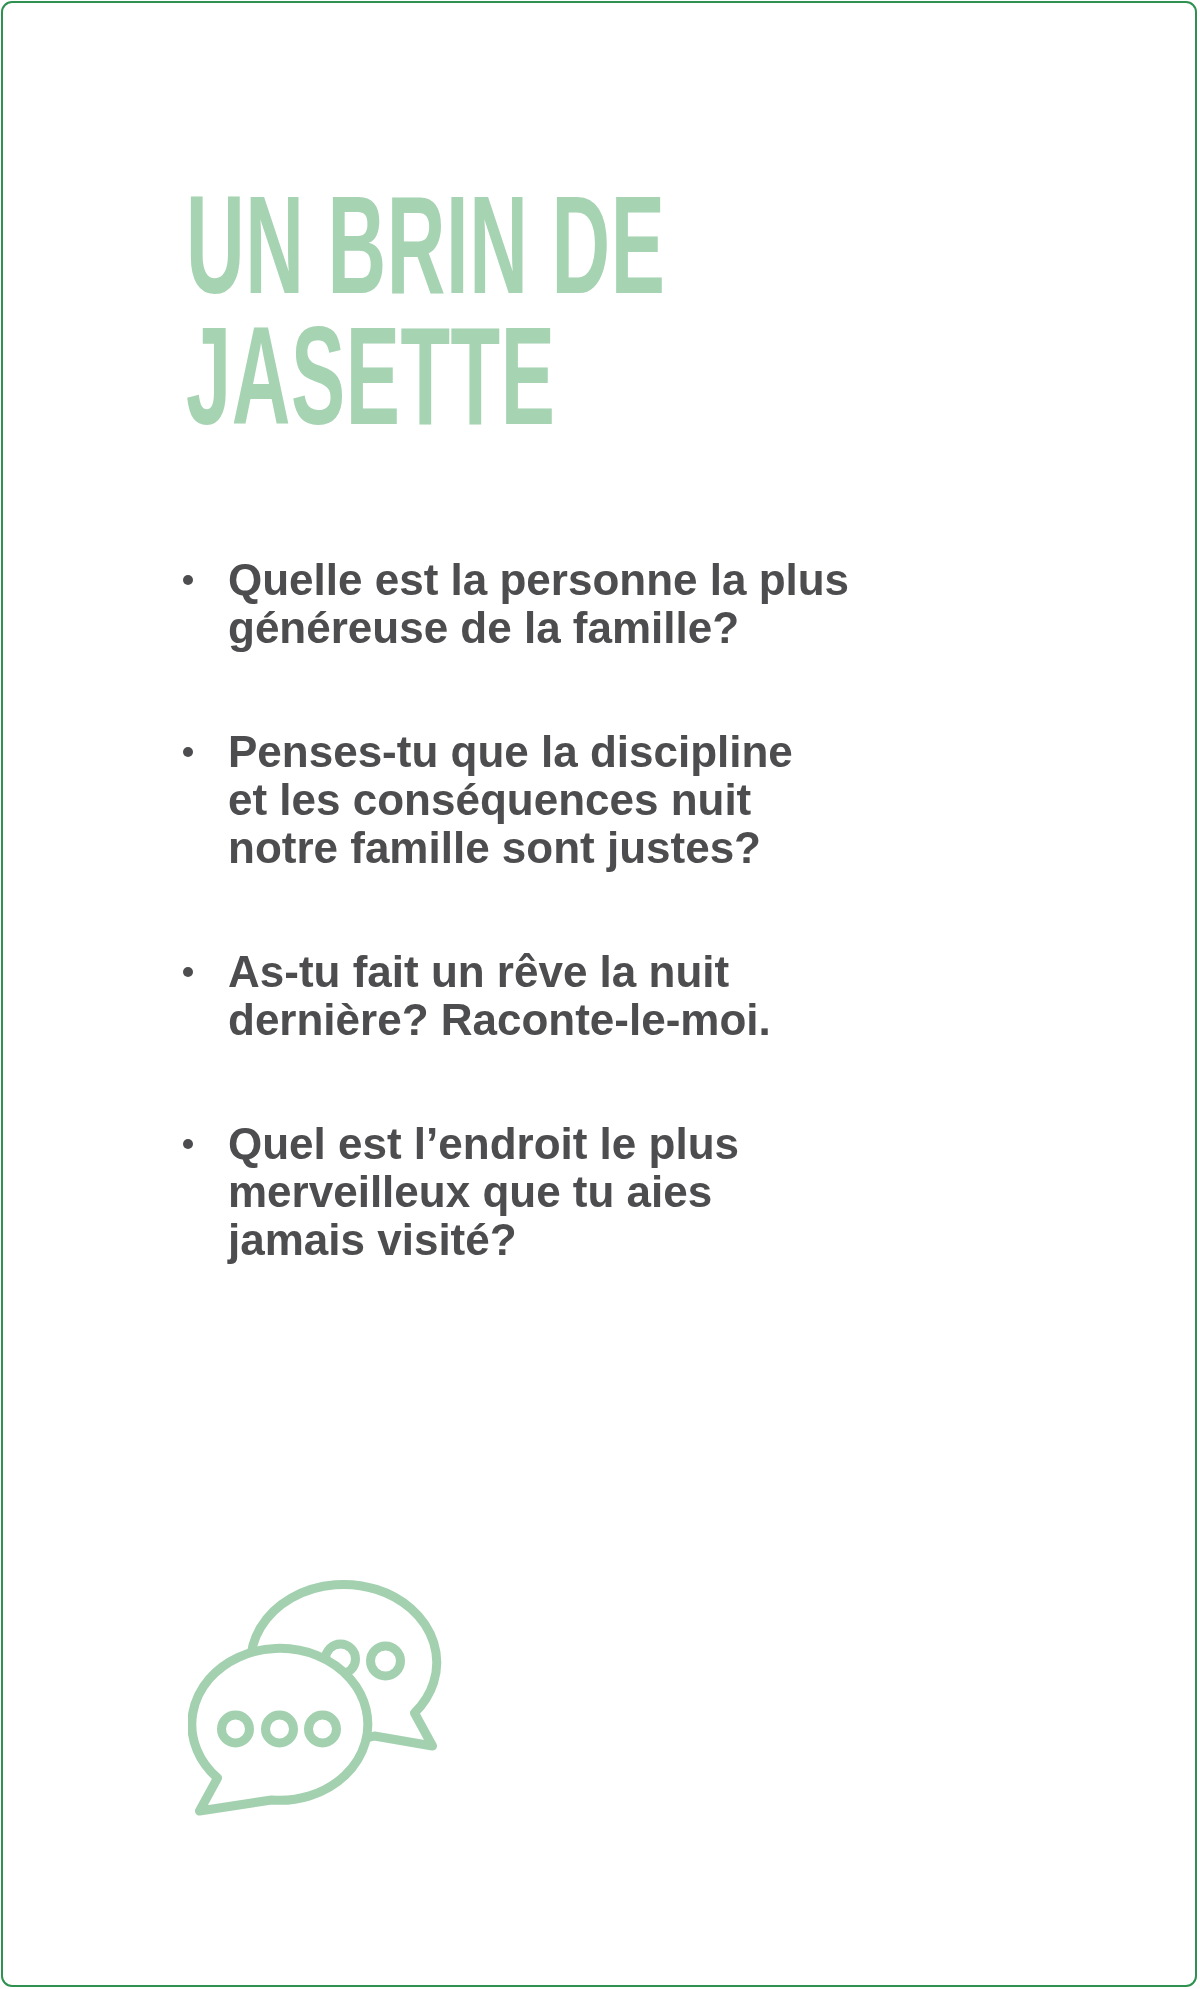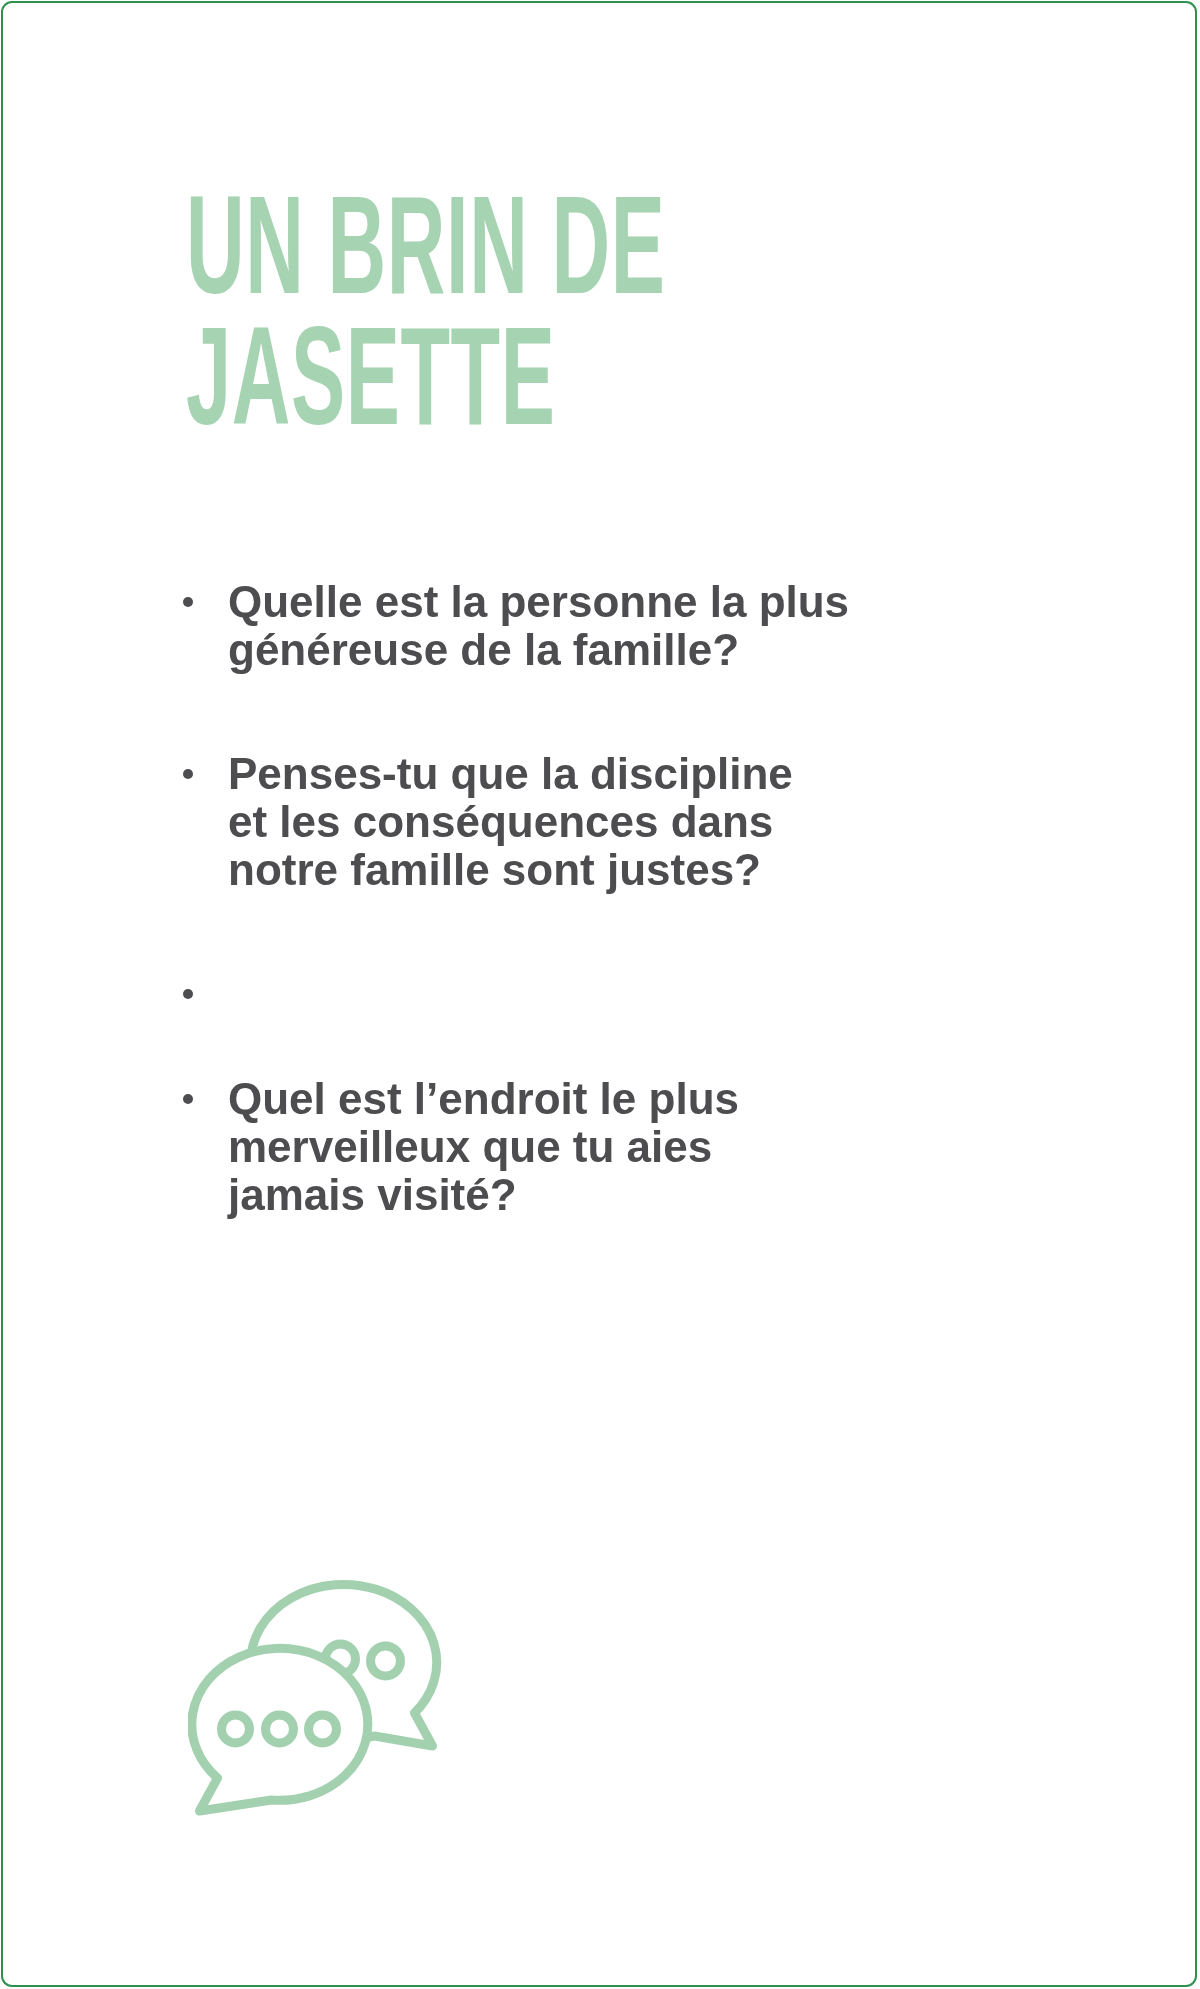"Quelle est la personne la" .bullets { top: 575px -> 553px }
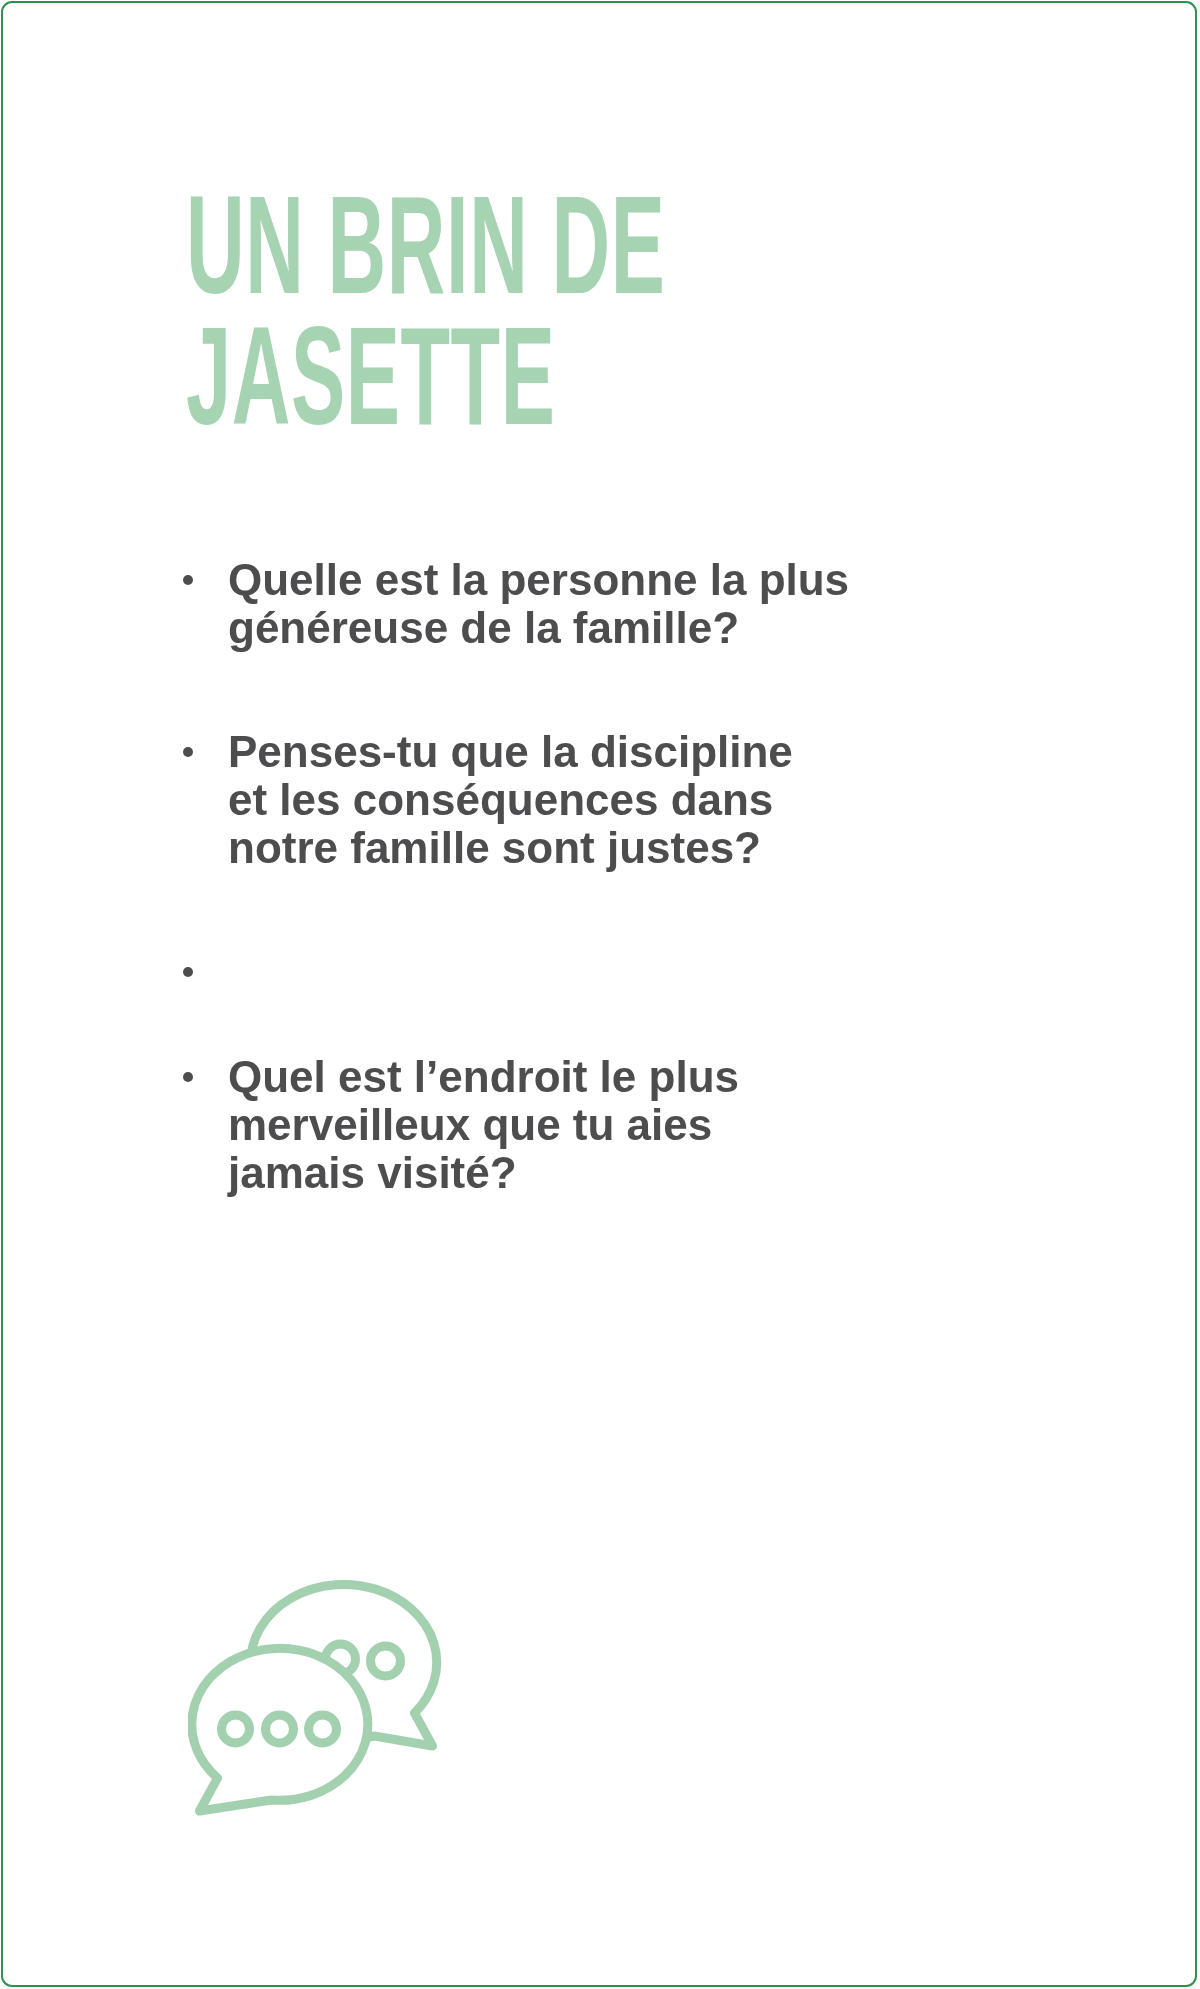"Penses-tu que la discipline" p { text: dans -> nuit }
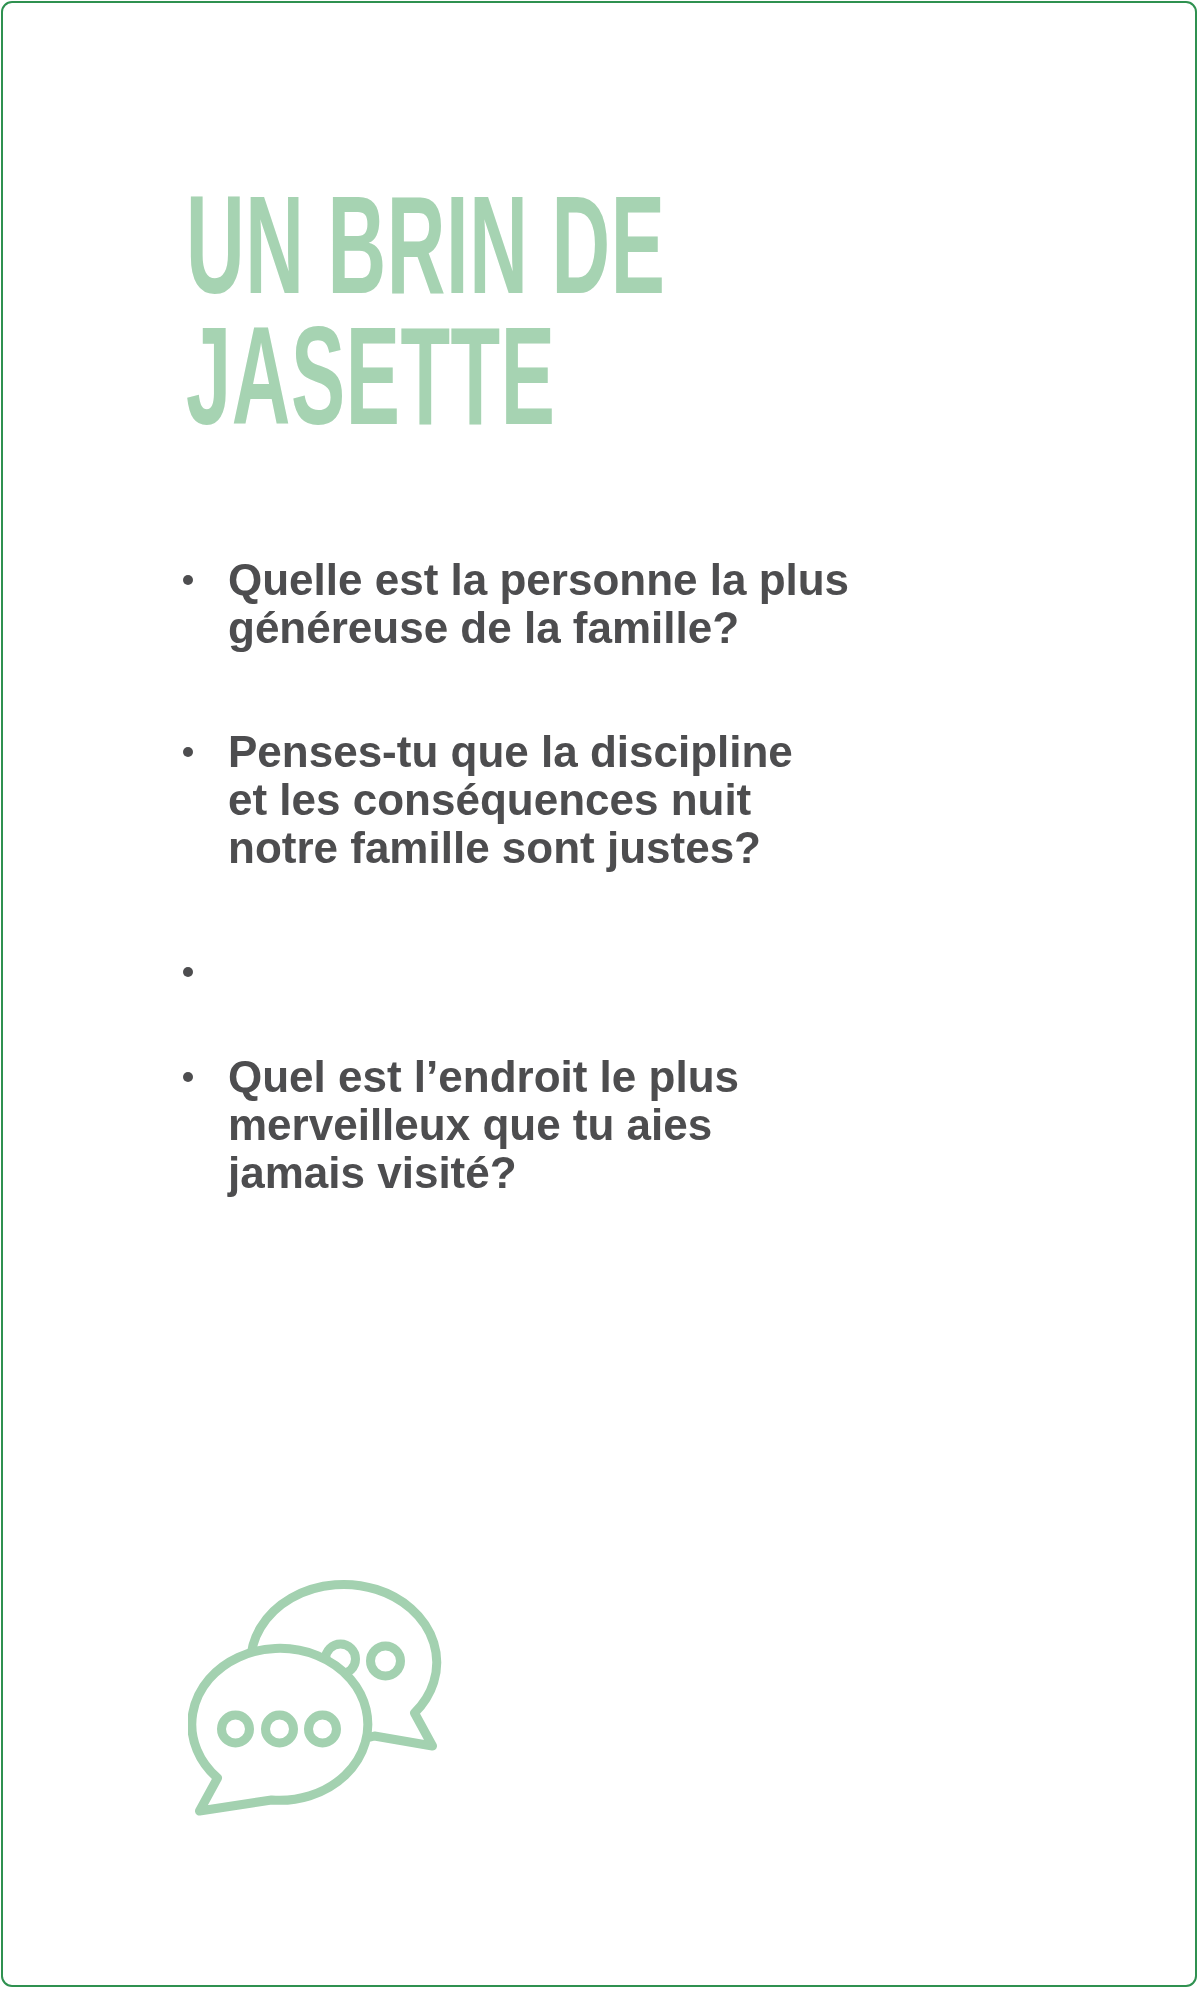"As-tu fait un rêve la" p { html: none -> <p>As-tu fait un rêve la nuit dernière? Raconte-le-moi.</p> }
